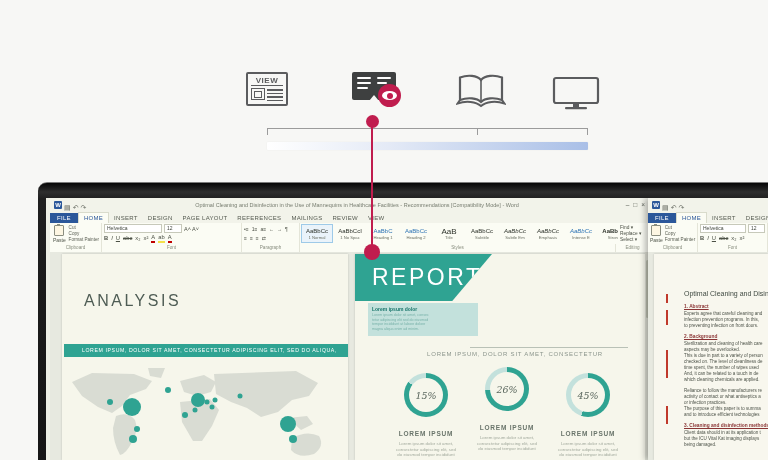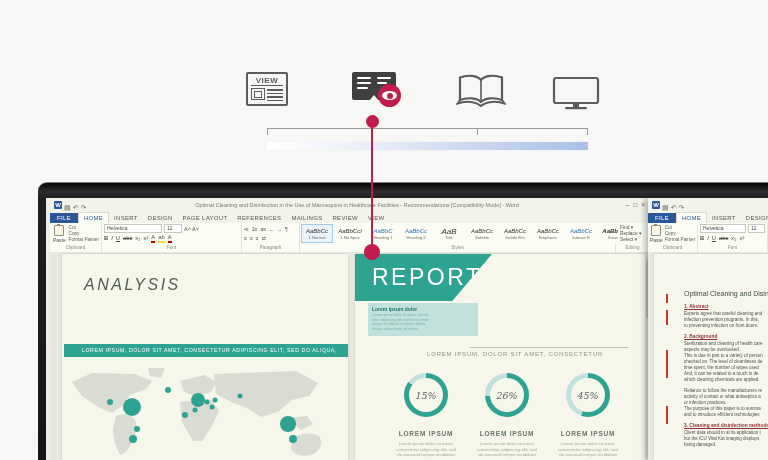"AaB" .stychip .samp { font-style: italic -> none }
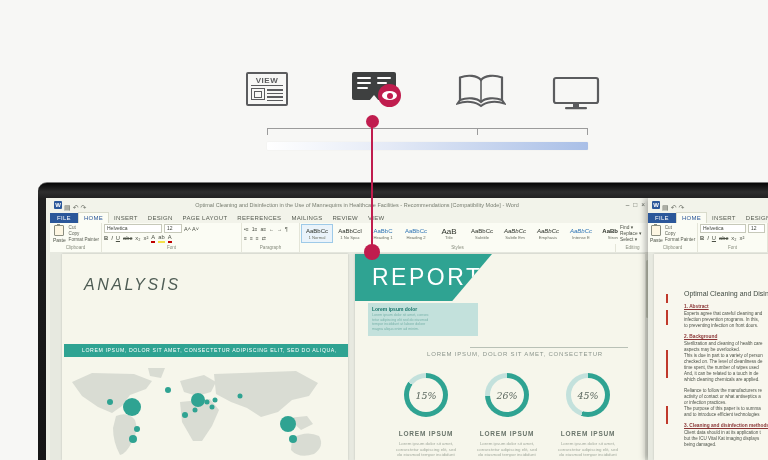"ANALYSIS" div.abs { font-style: italic -> none; top: 20px -> 36px }
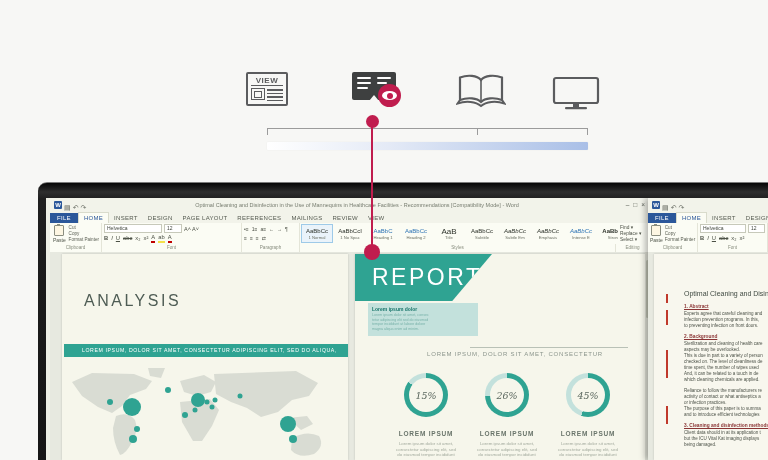"26%" div.donut-col { top: 119px -> 113px }
